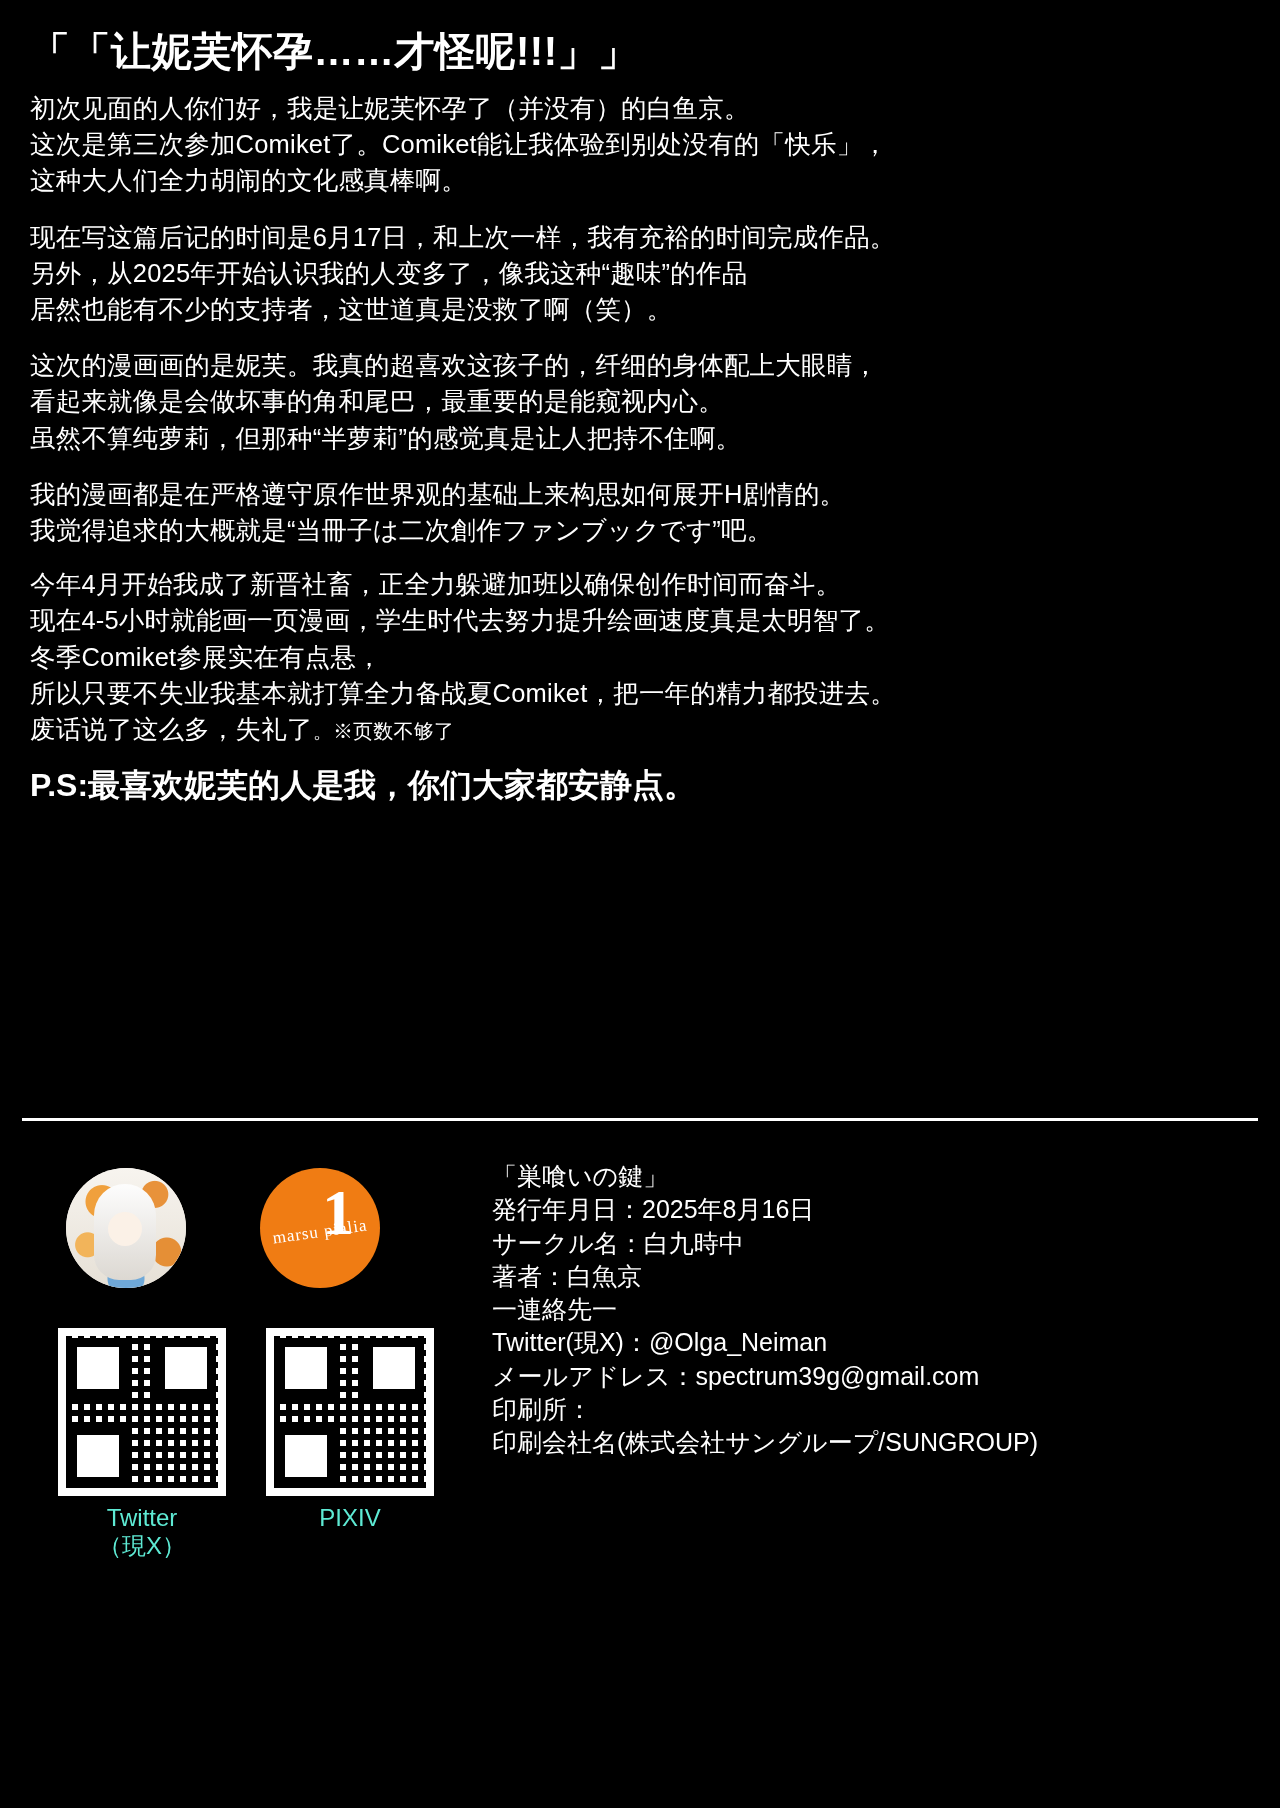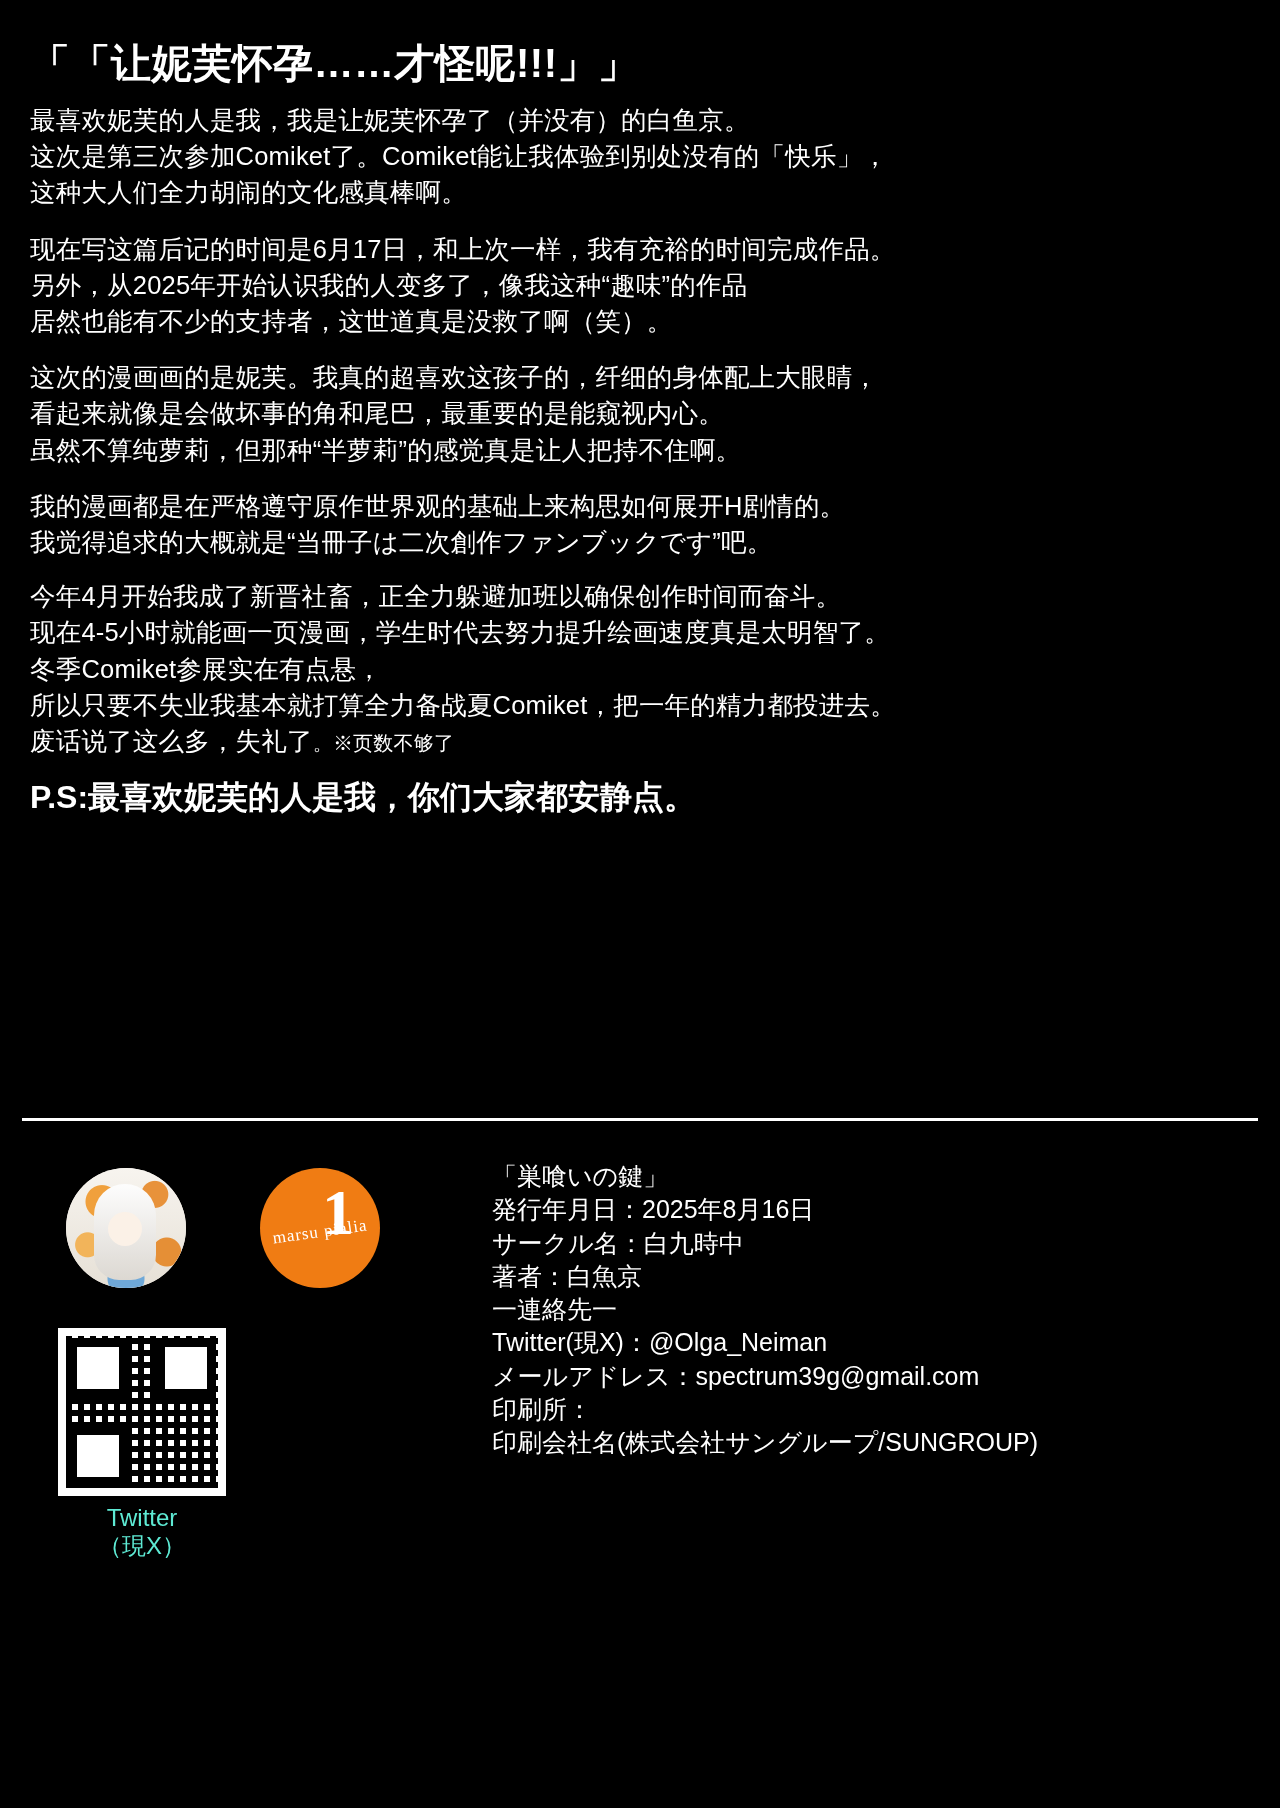"「「让妮芙怀孕……才怪呢!!!」」" .afterword-title { margin: 12px 0 14px 0 -> 0 0 14px 0 }
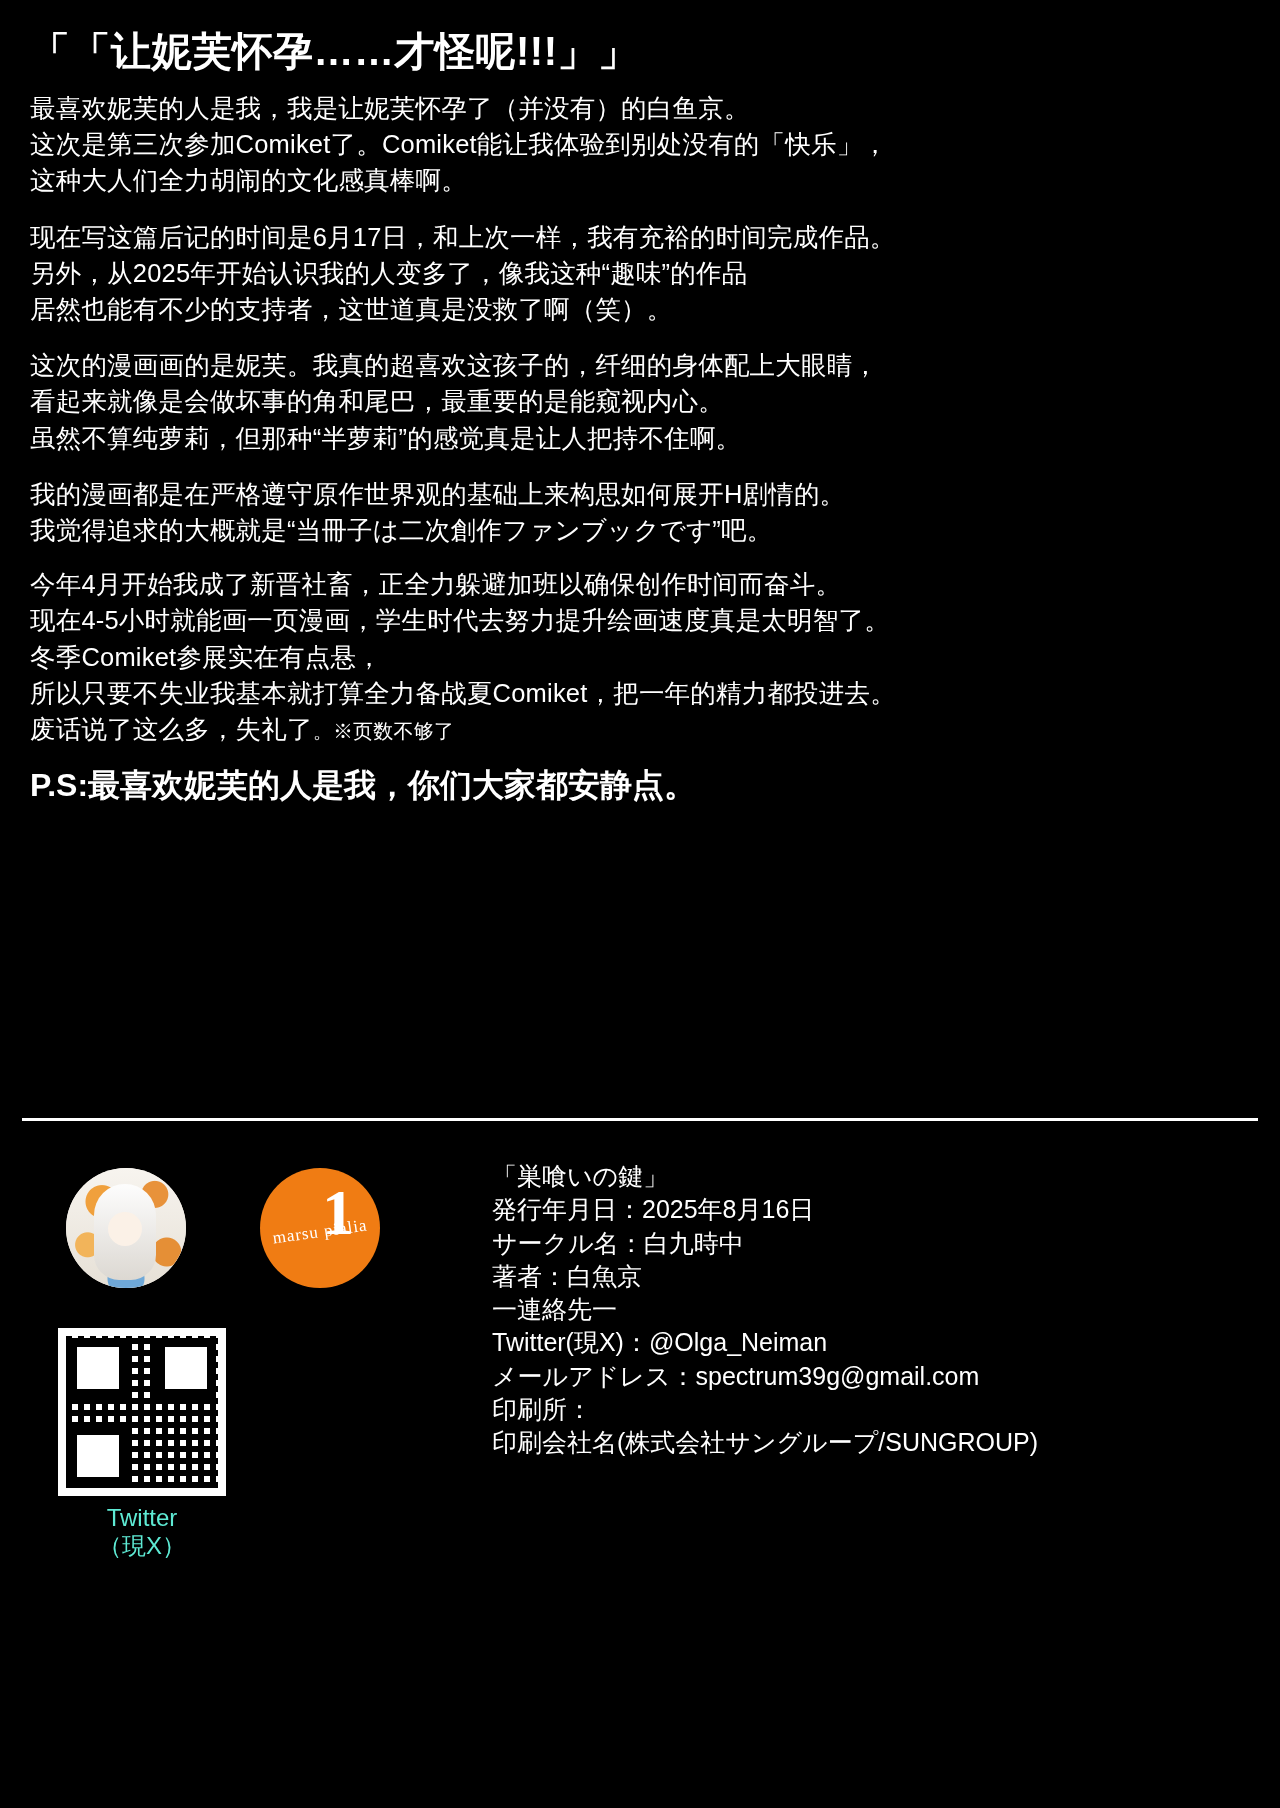"最喜欢妮芙的人是我，我是让妮芙怀孕了（并没有）的白鱼京。" p.body-block { text: 最喜欢妮芙的人是我 -> 初次见面的人你们好 }
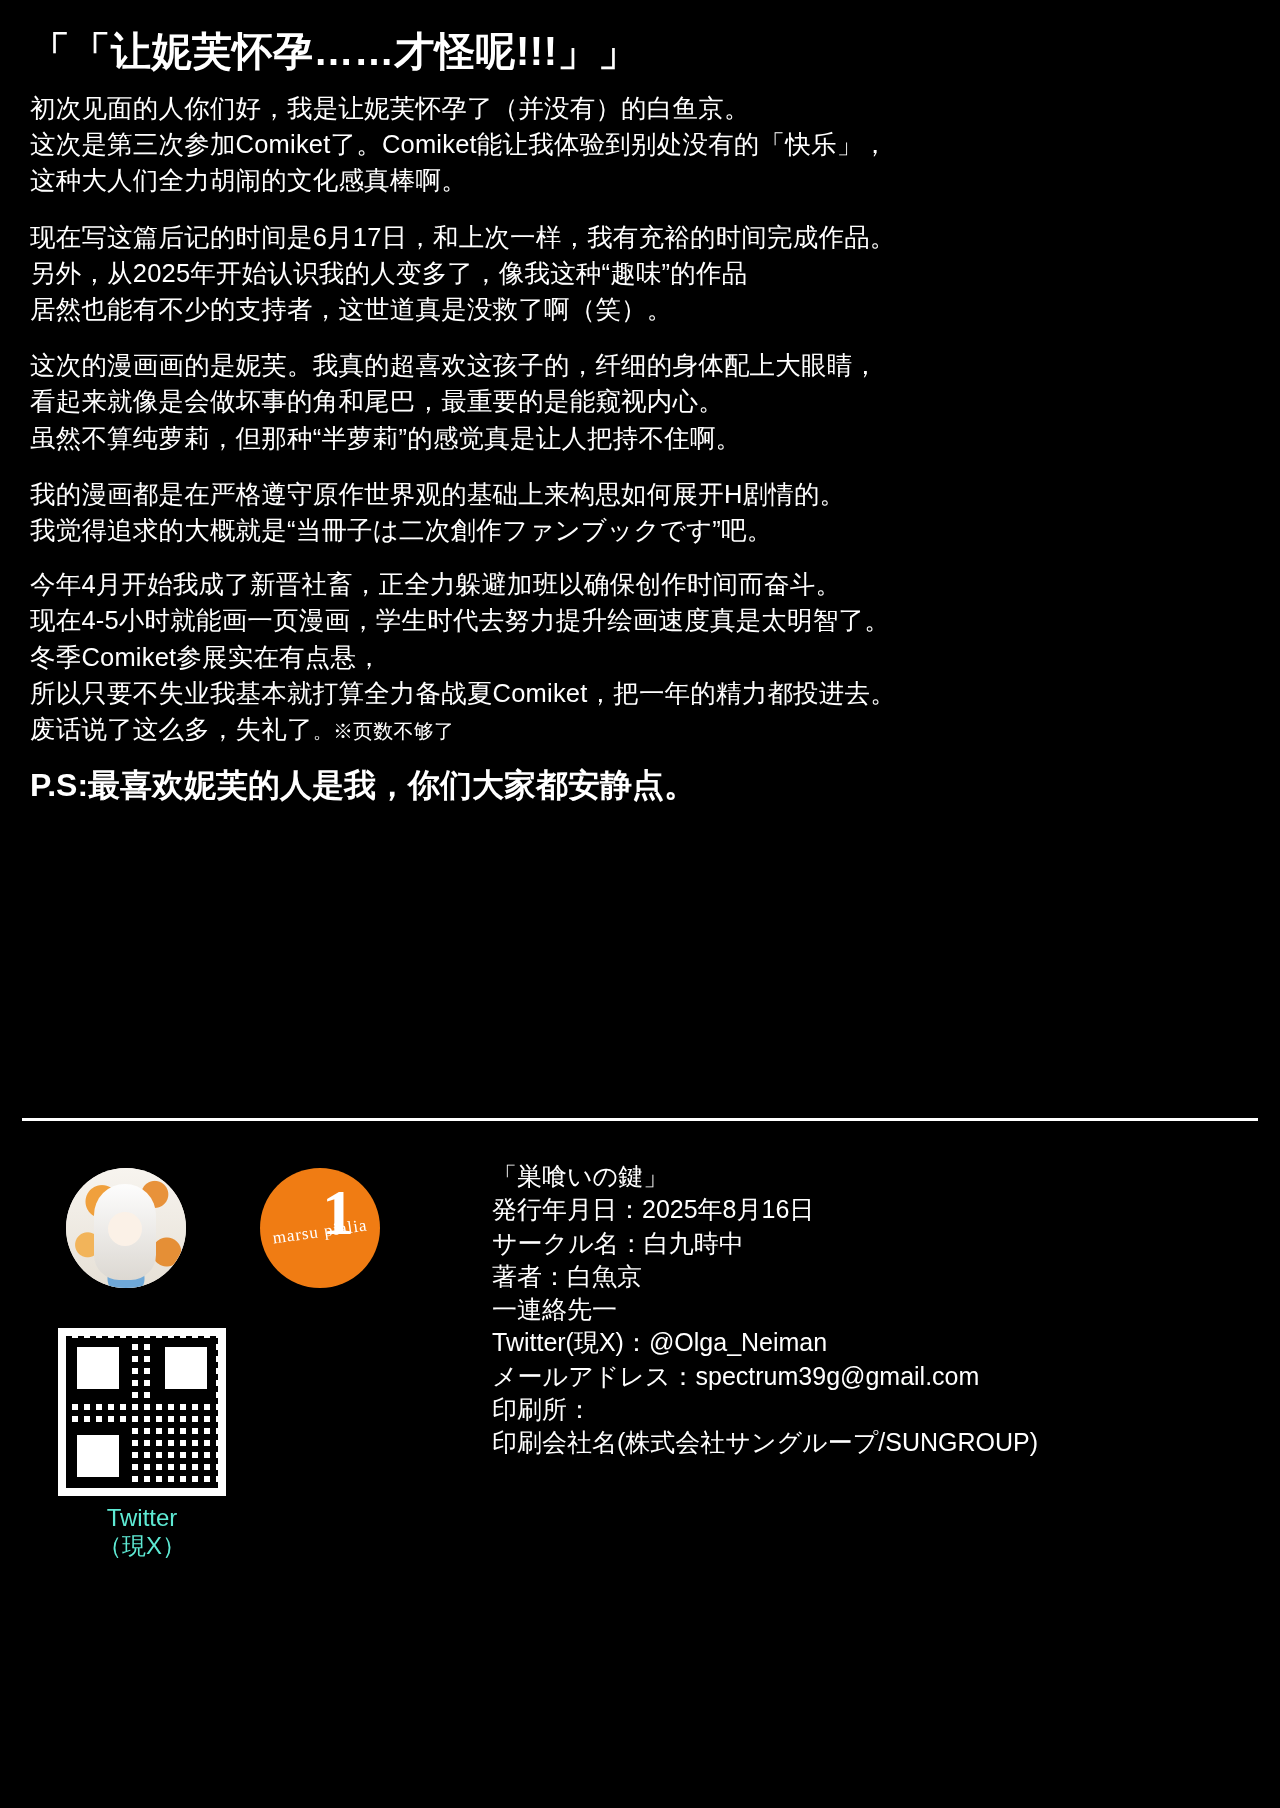"PIXIV" div.qr-item { html: none -> <div> <div> <div> <div></div> </div> </div> <div>PIXIV</div> </div> }
